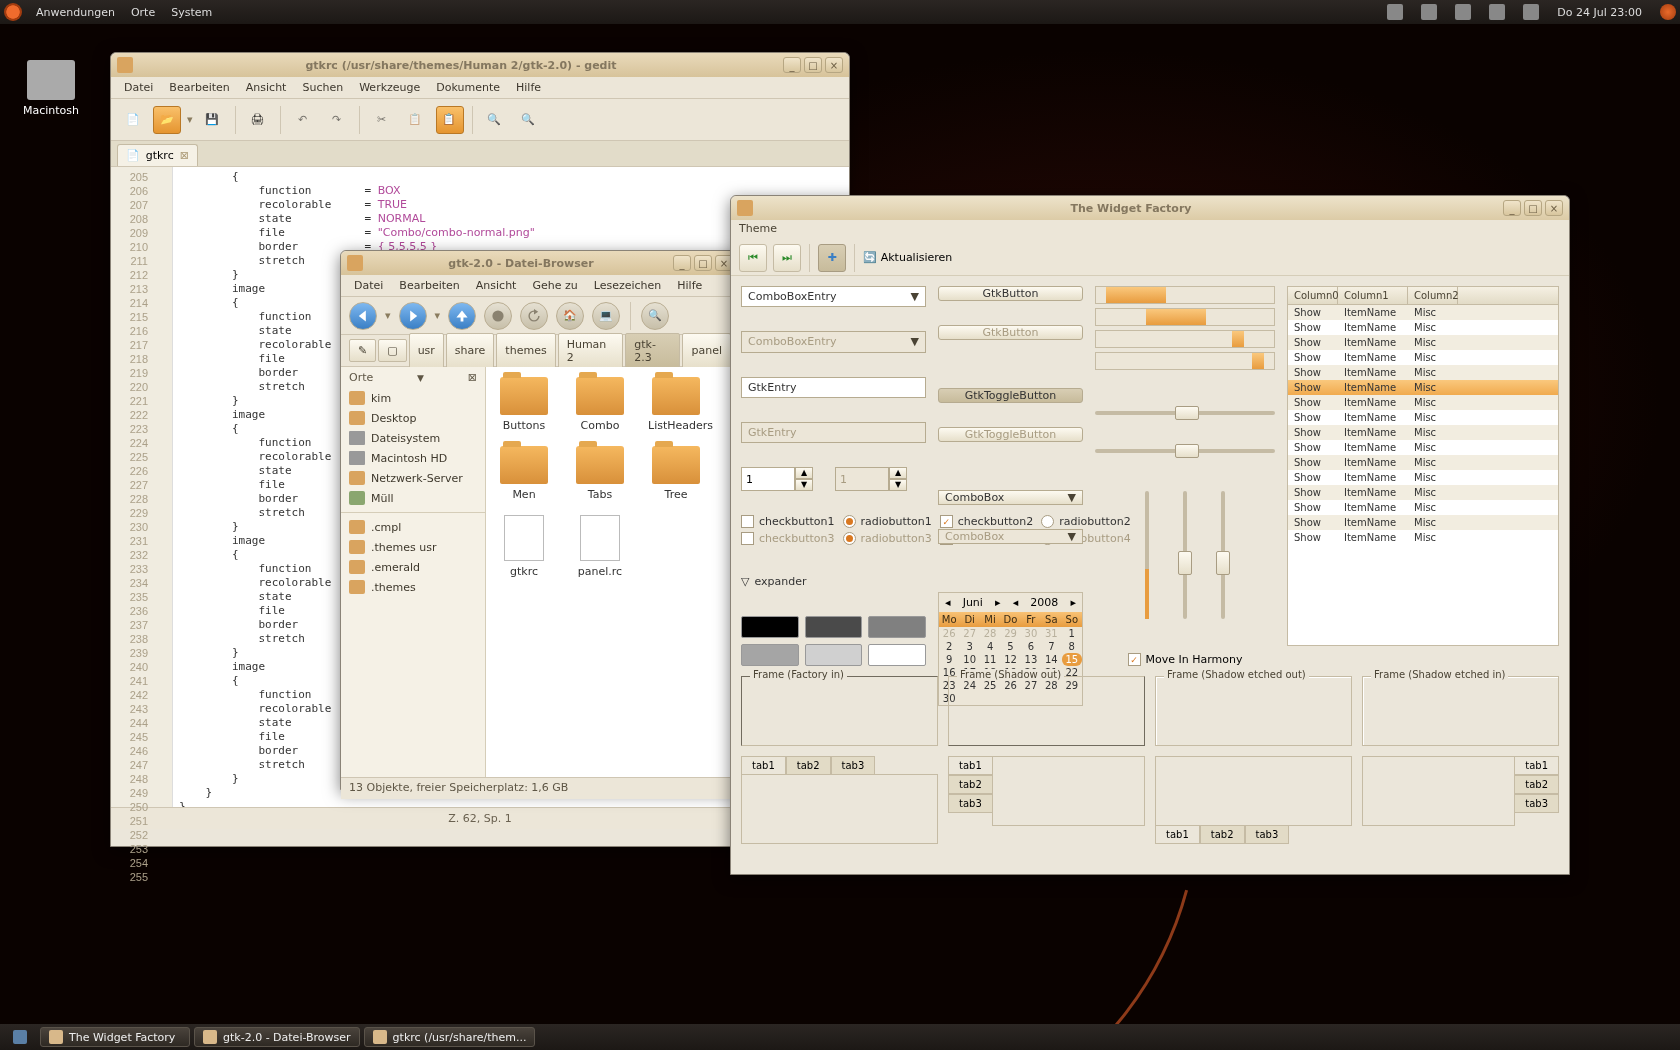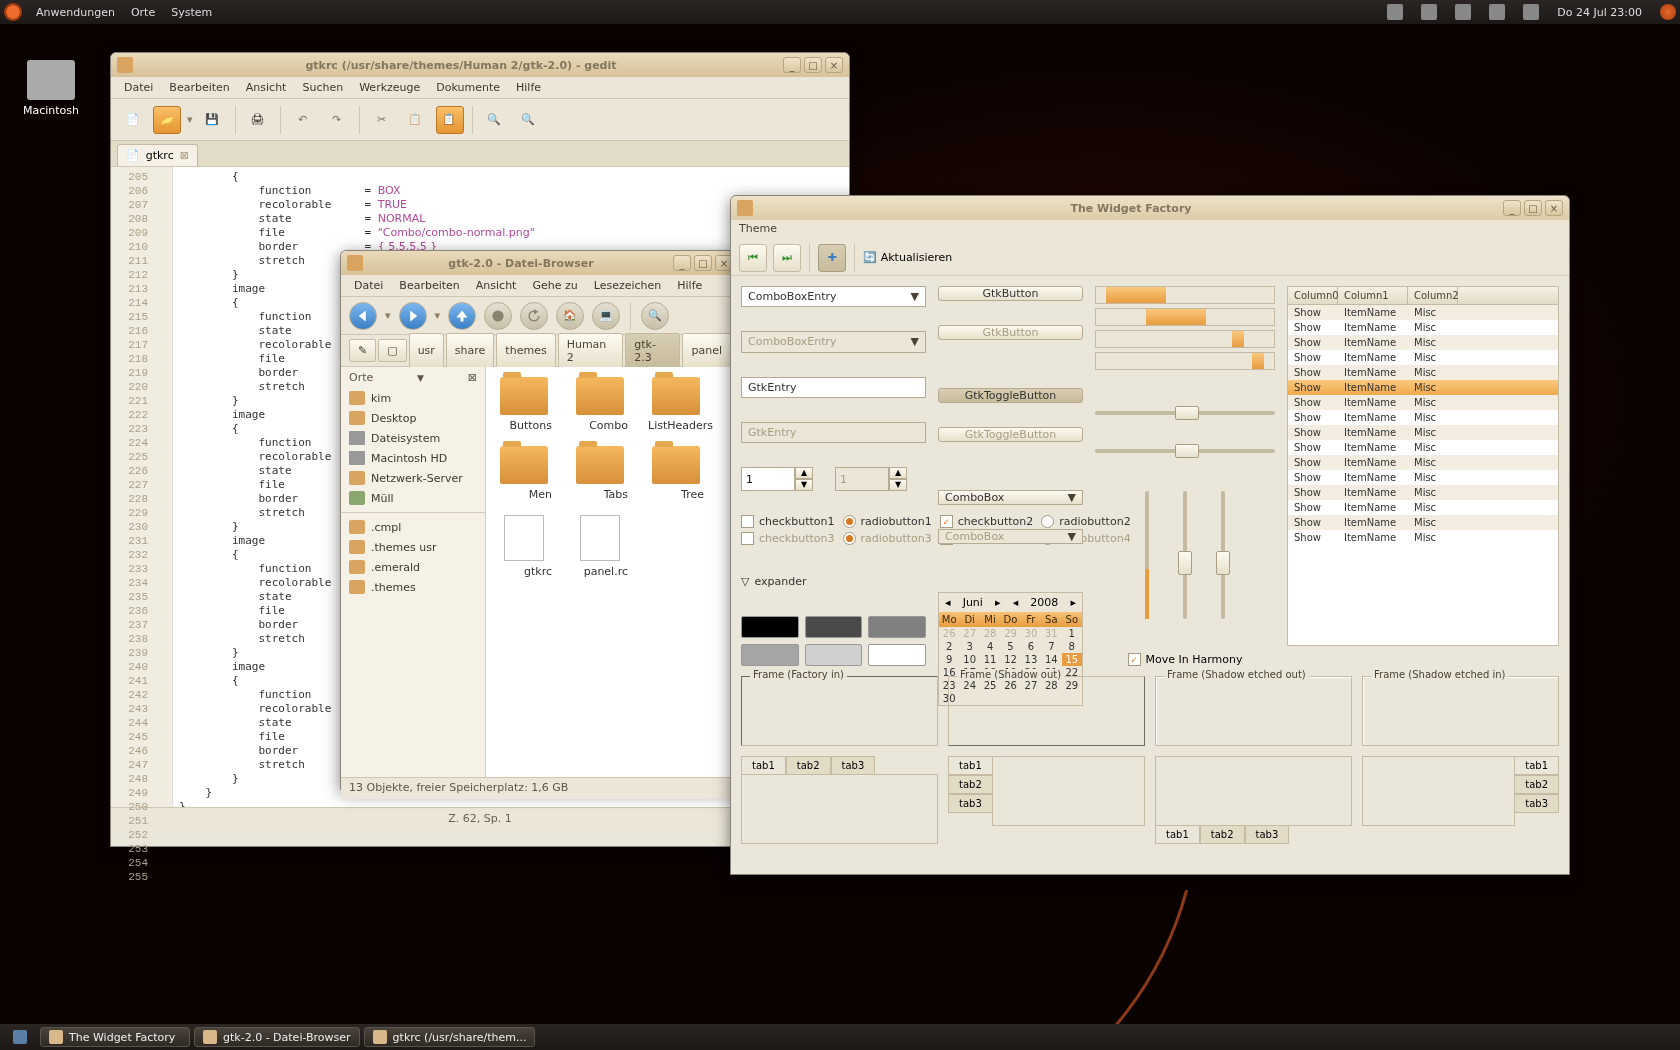"205 206 207 208 209" .gutter { font-family: Liberation Mono, monospace -> Liberation Sans, sans-serif }
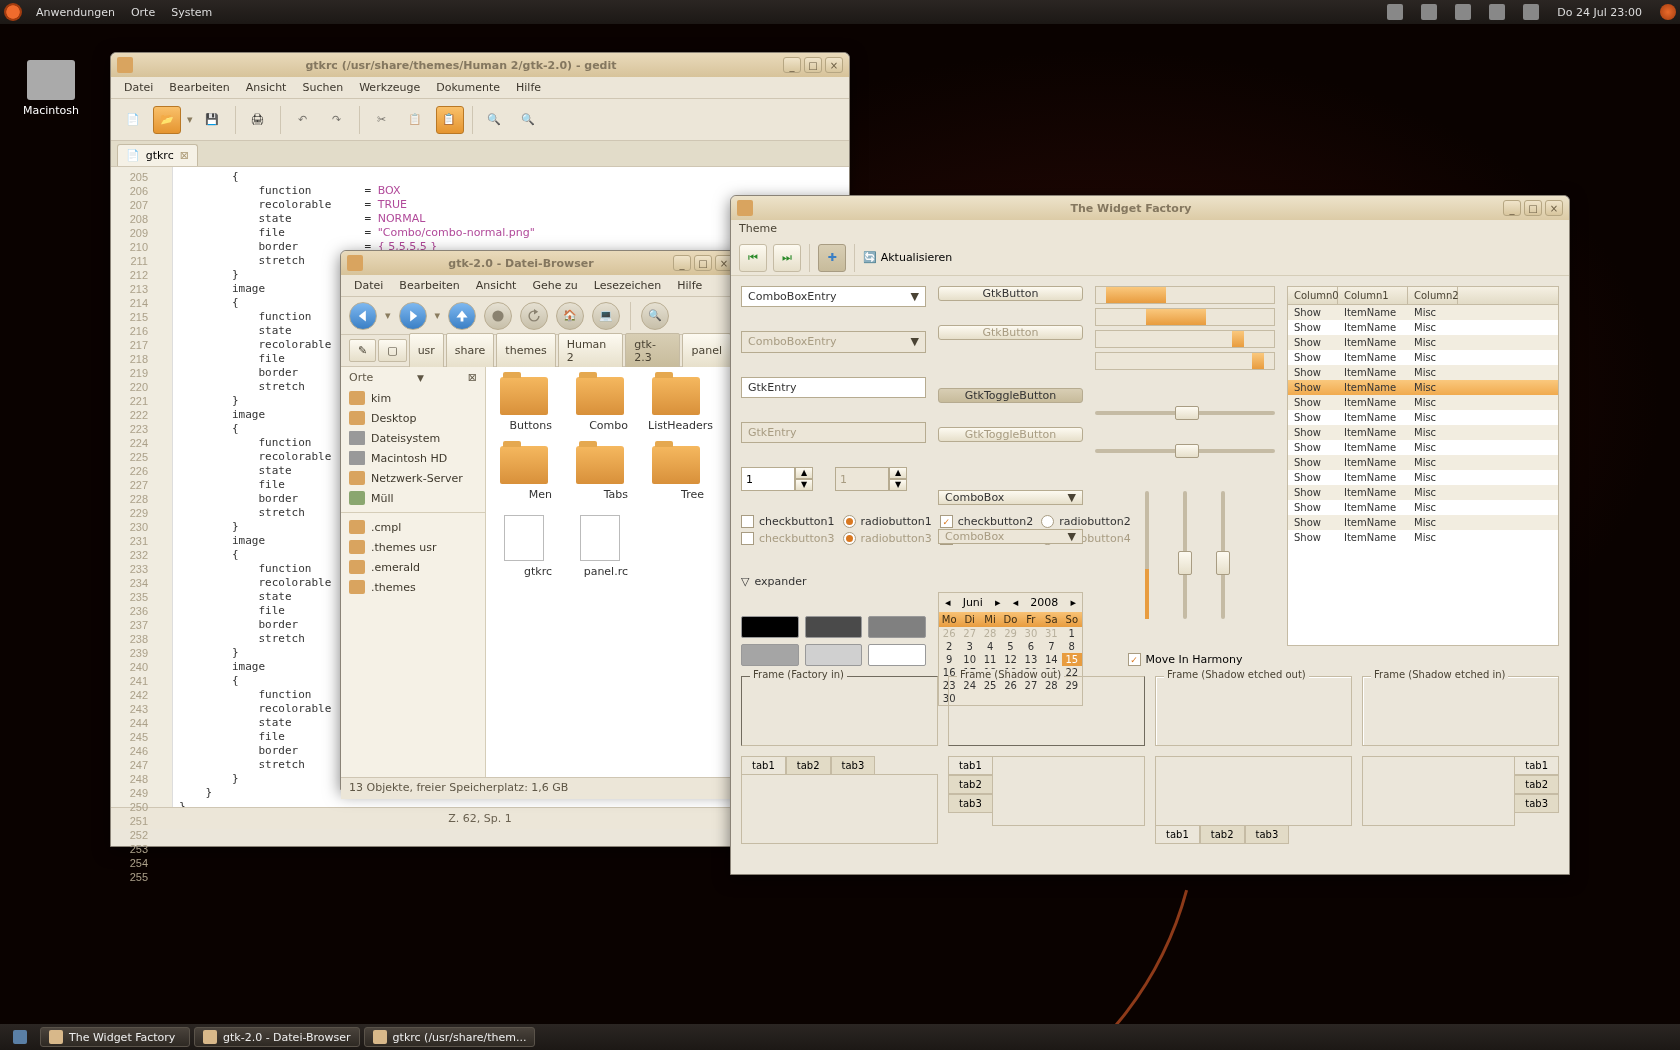"Buttons" .ficon { text-align: right -> center }
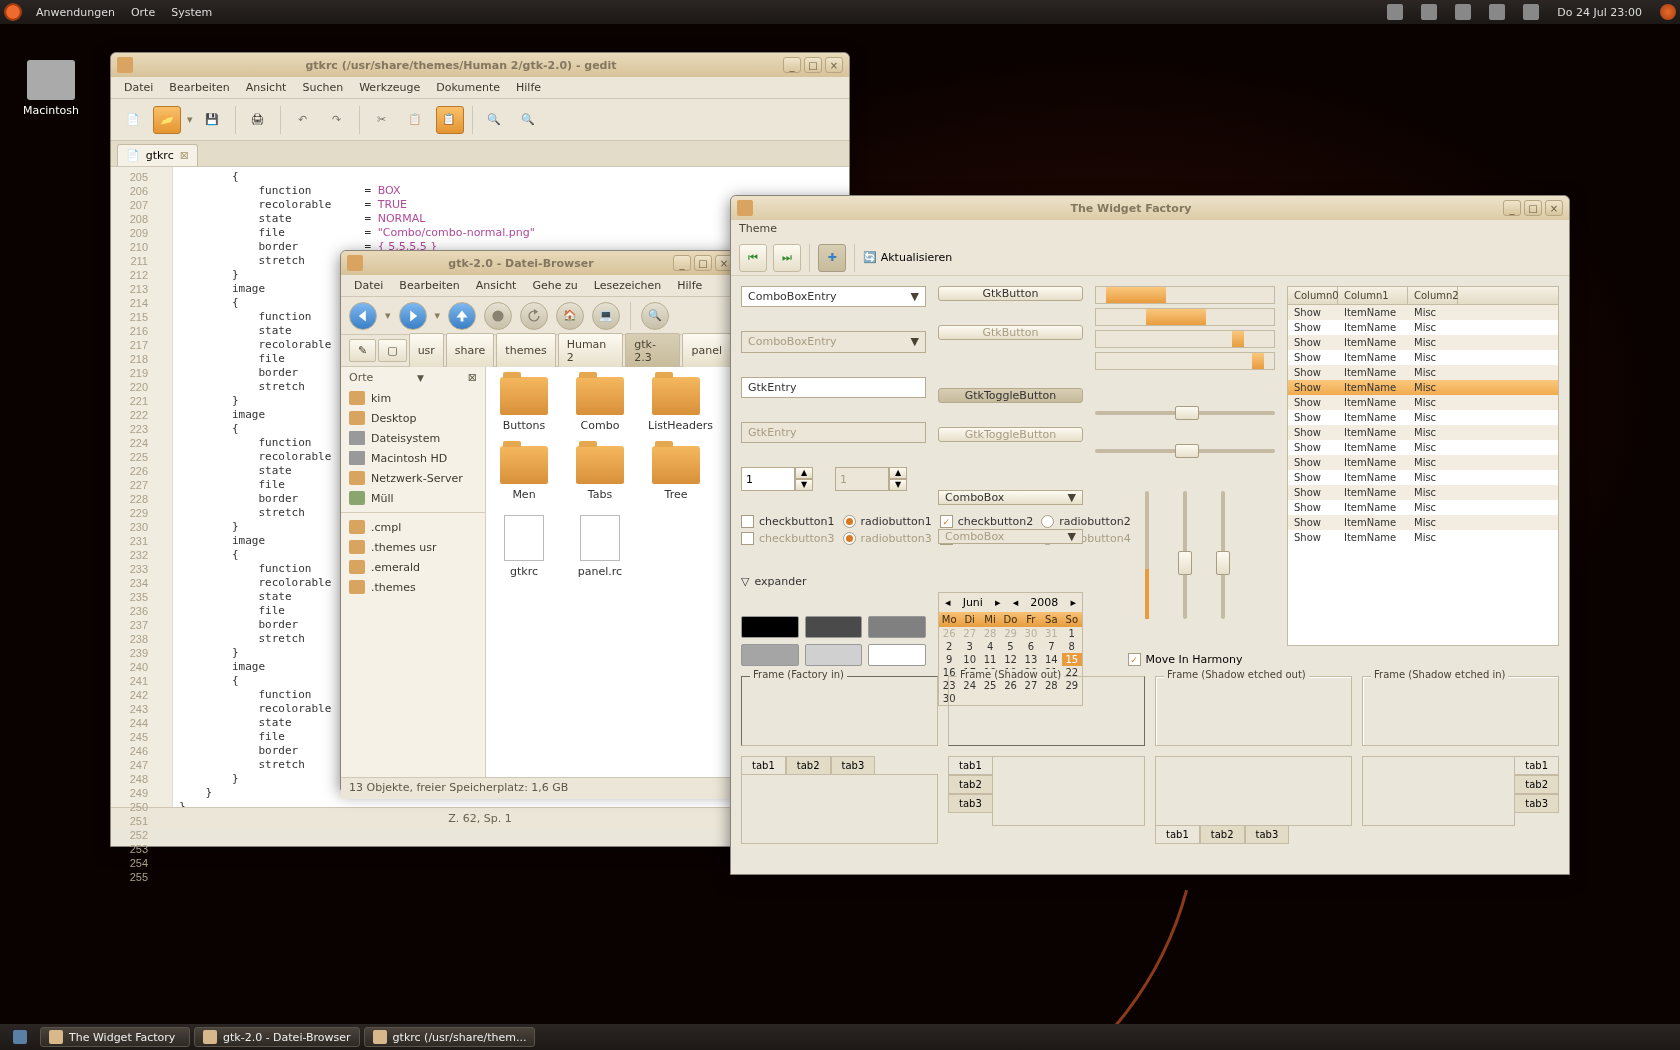"15" .cal-grid .d.sel { border-radius: 0 -> 6px }
